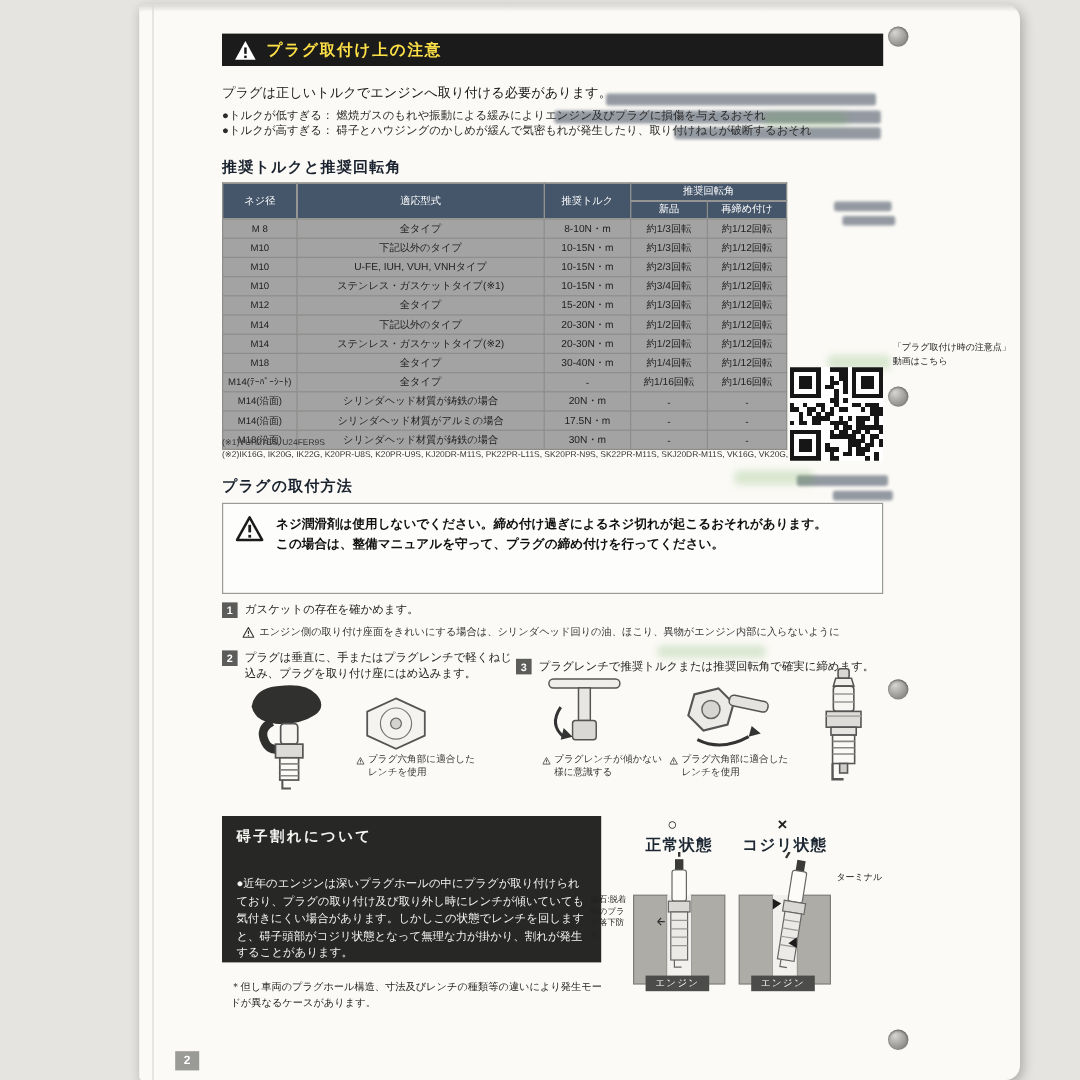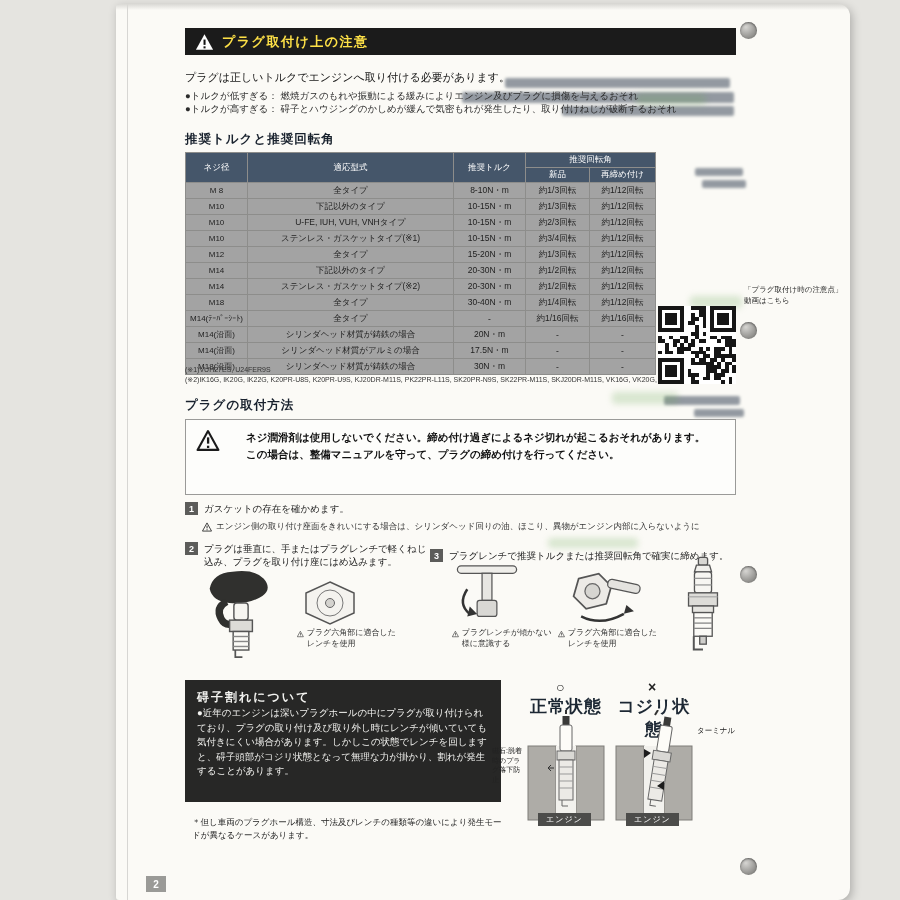"ネジ潤滑剤は使用しないでください。締め付け過ぎによるネジ切れが起こるおそれがあり" .warnbox { gap: 26px -> 10px }
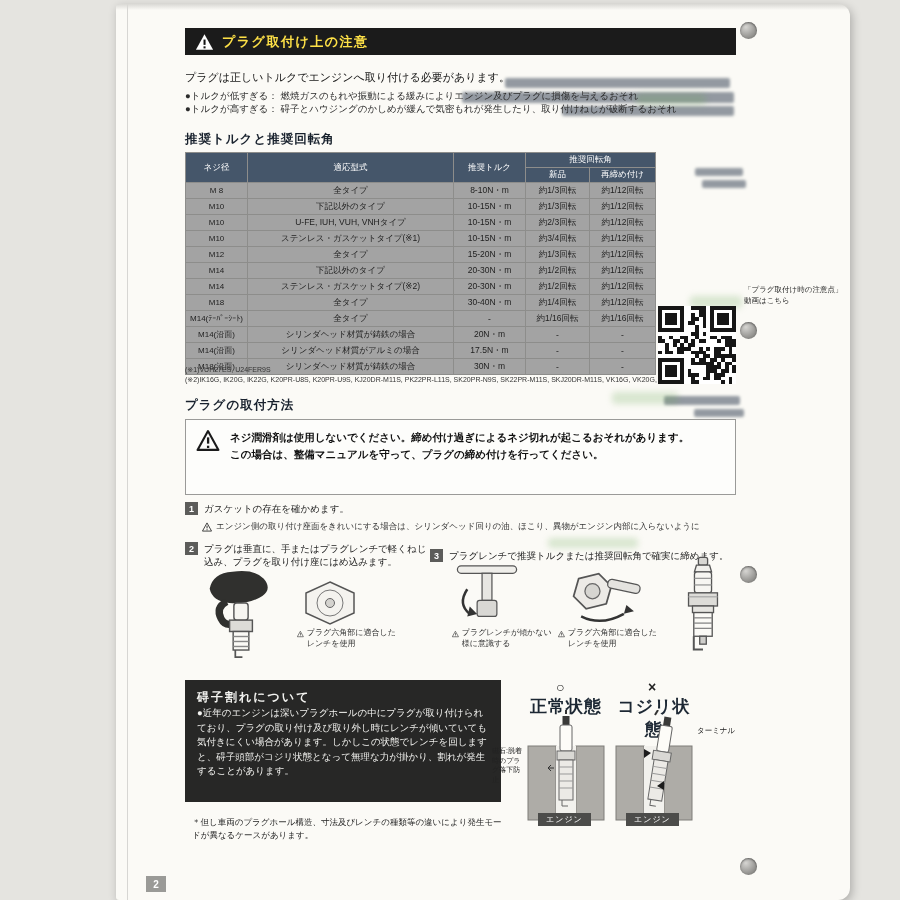"碍子割れについて" .darkbox .dbt { margin-bottom: 0 -> 24px }
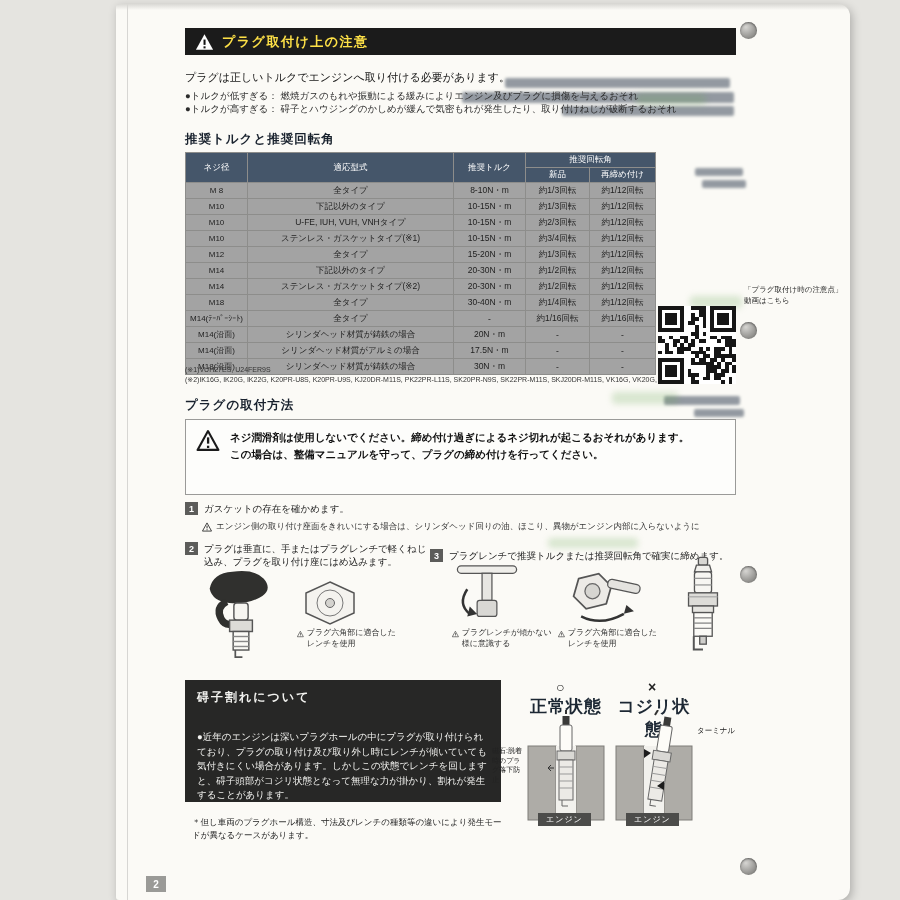"正常状態" .statelabel { font-size: 17px -> 13px }
